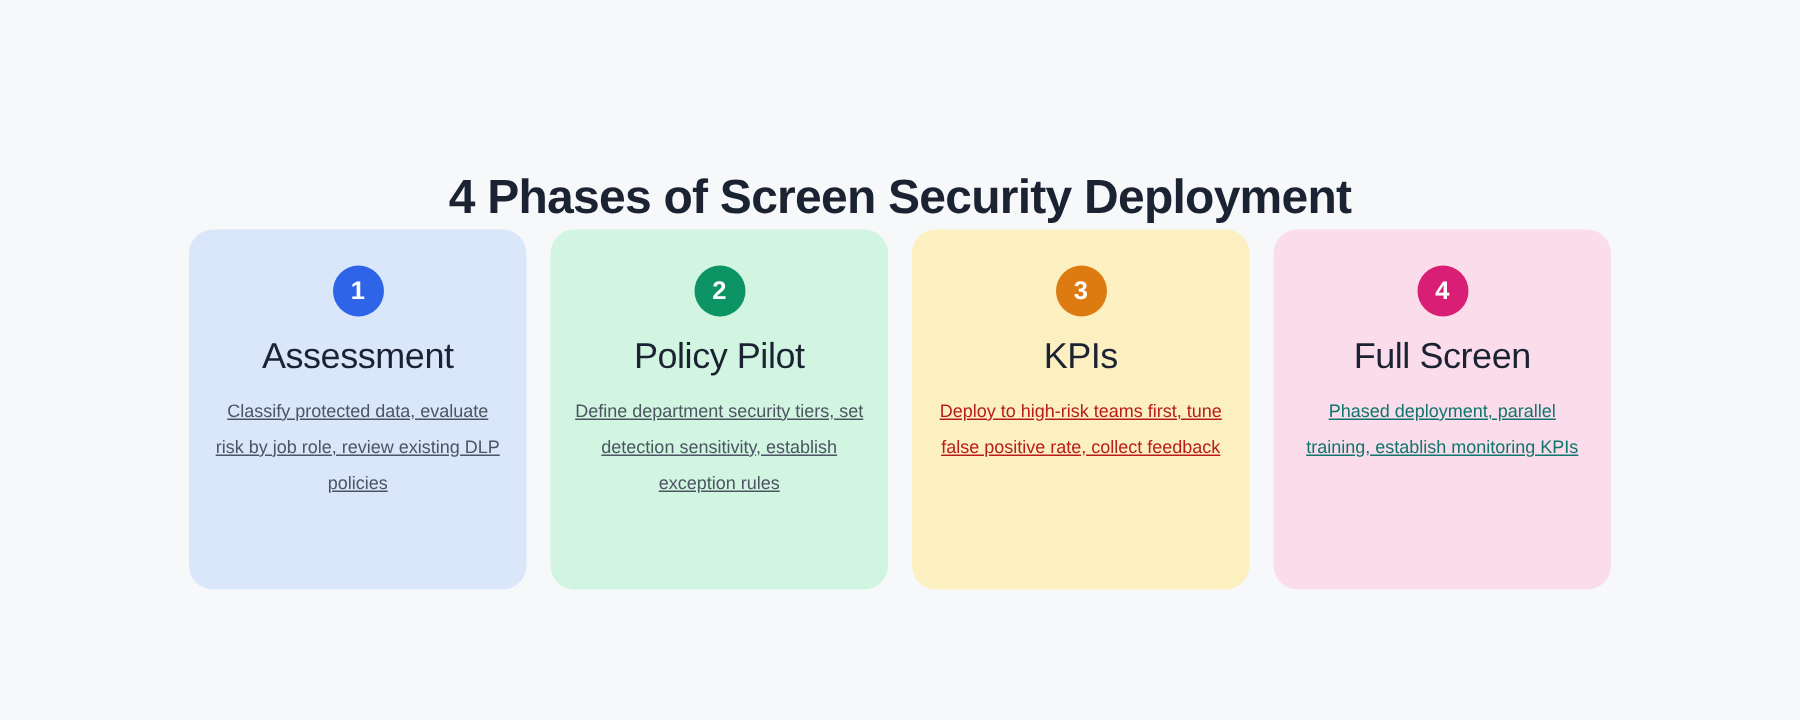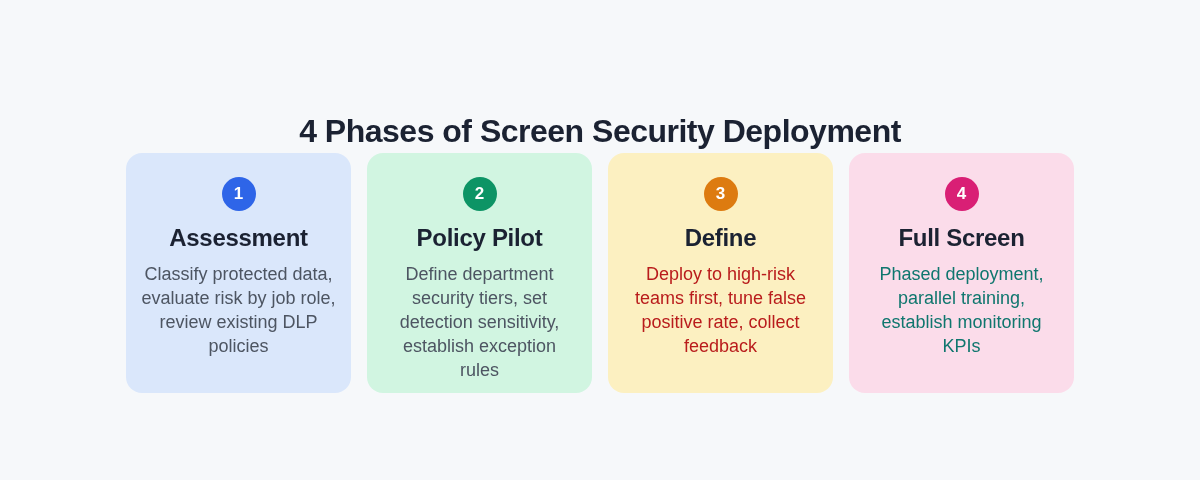"Assessment" .phase-title { font-weight: 700 -> 400 }
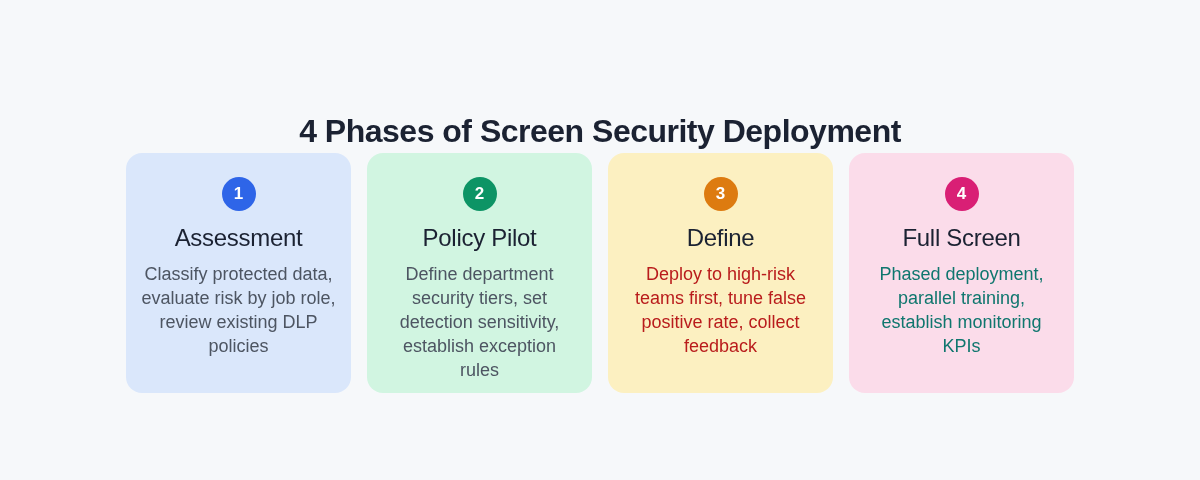"Define" div.phase-title { text: Define -> KPIs }
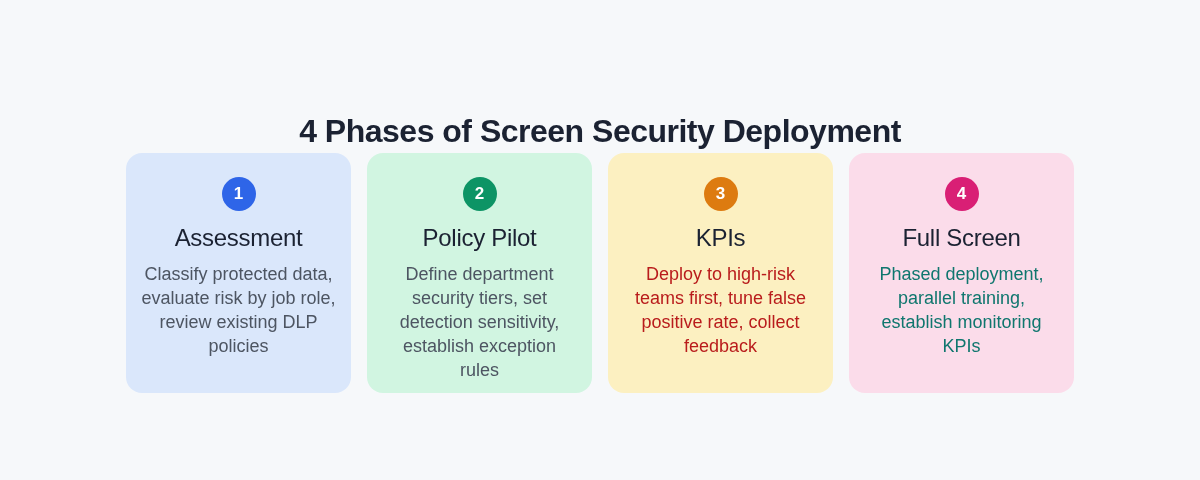"Classify protected data, evaluate risk" .phase-desc { font-size: 18px -> 12px; text-decoration: none -> underline }
